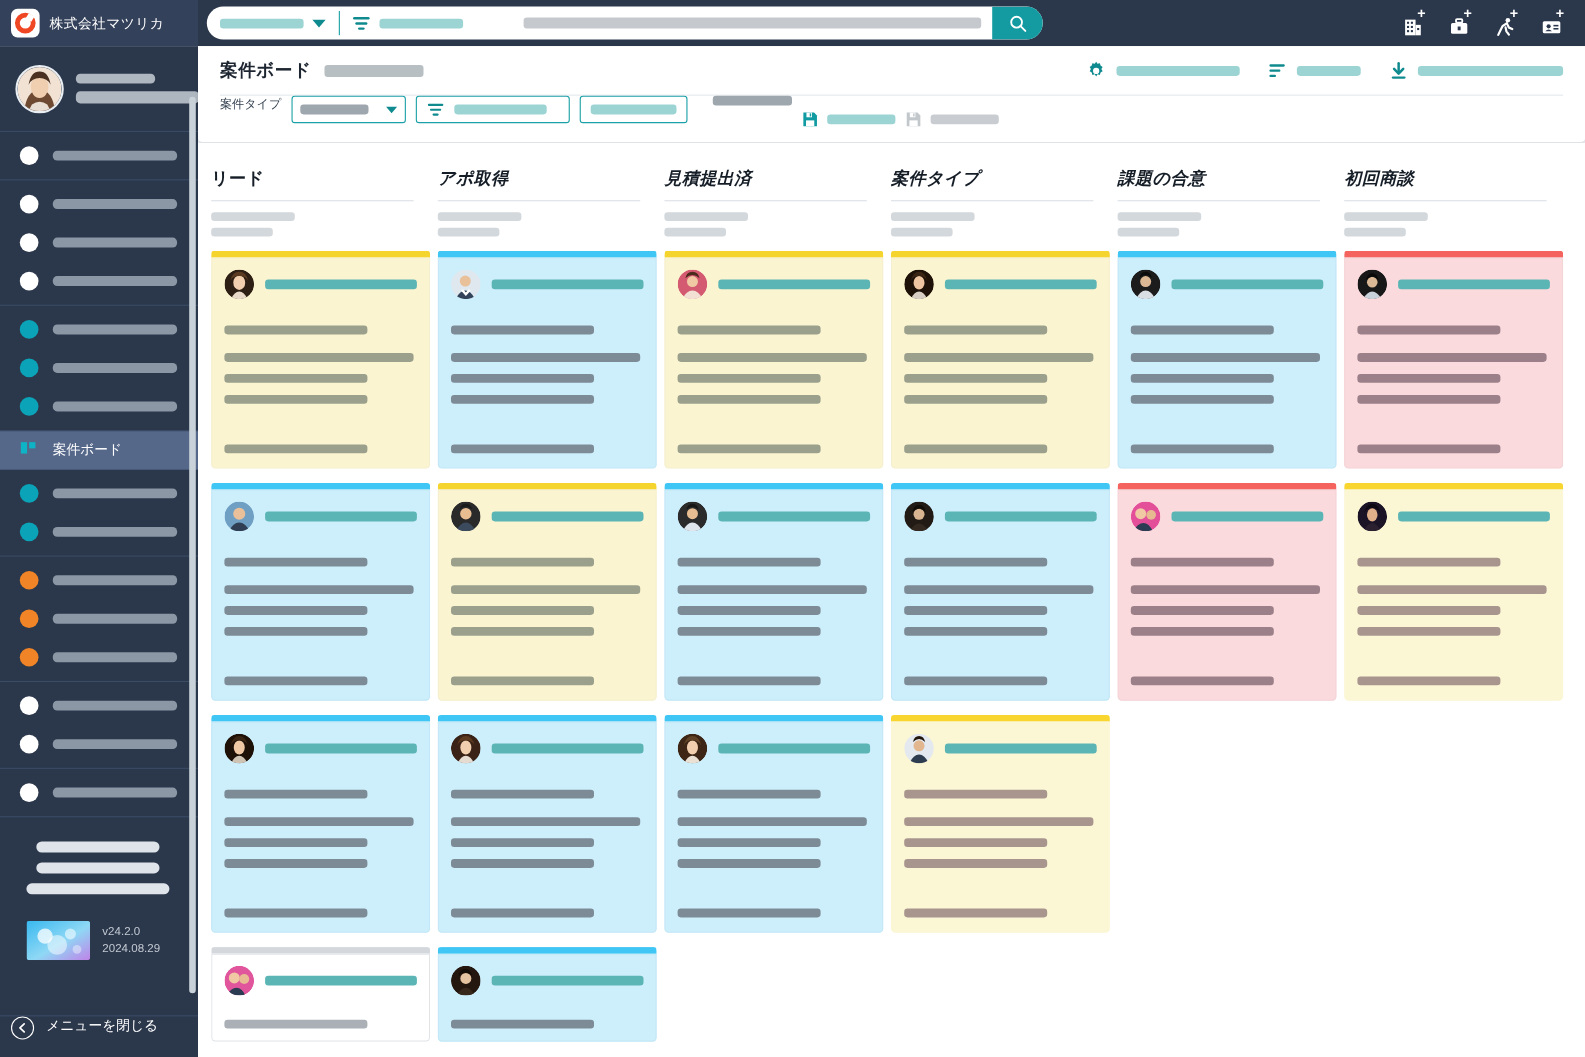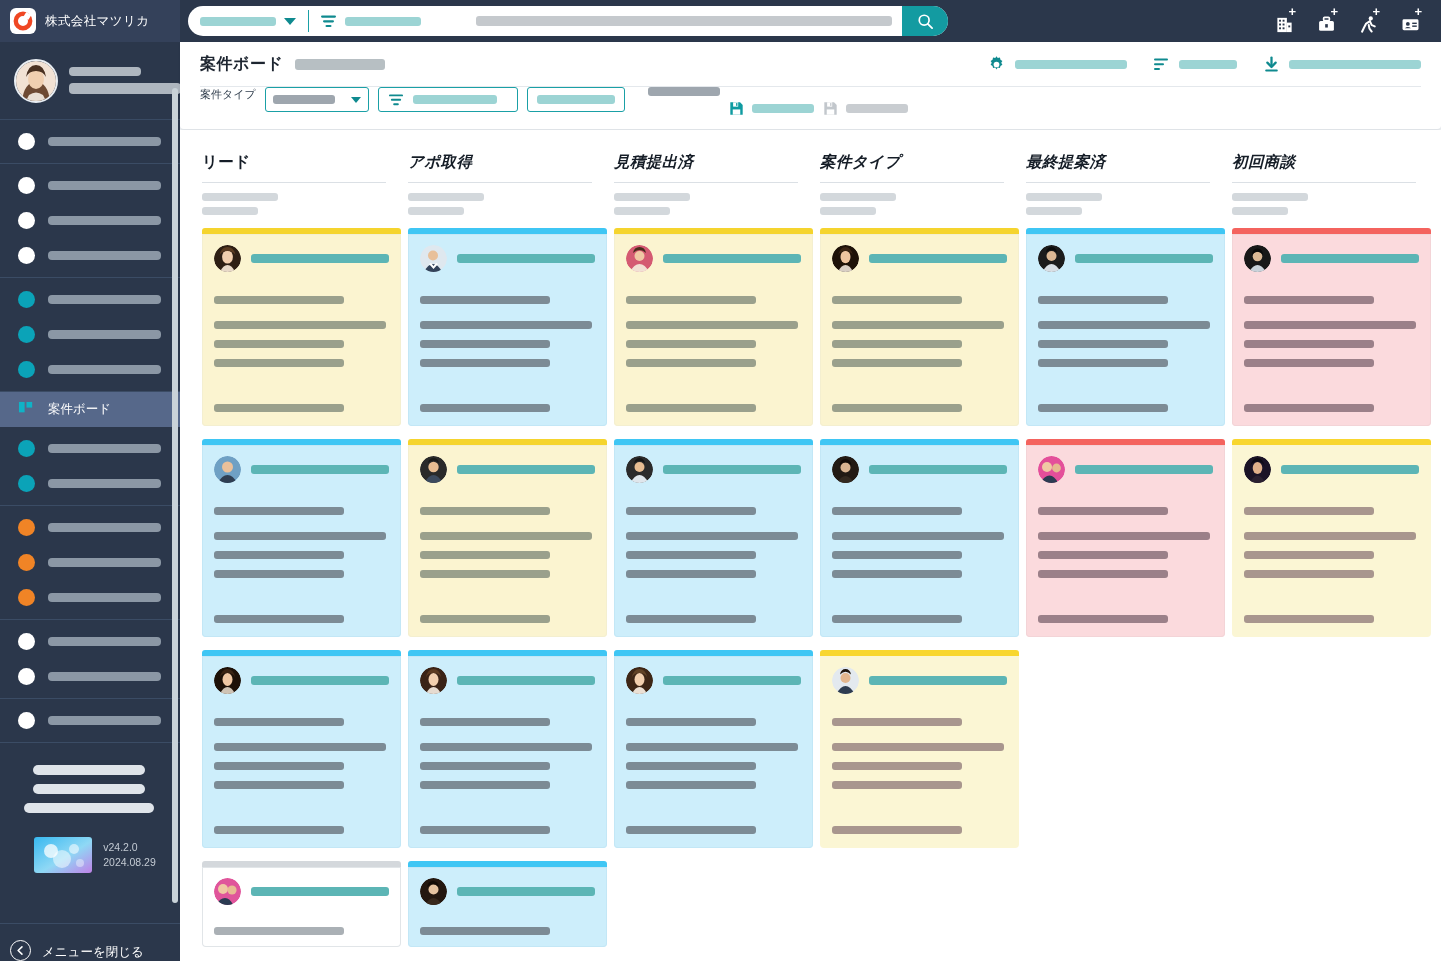"リード" .board { padding: 22px 0 0 22px -> 22px 0 0 12px }
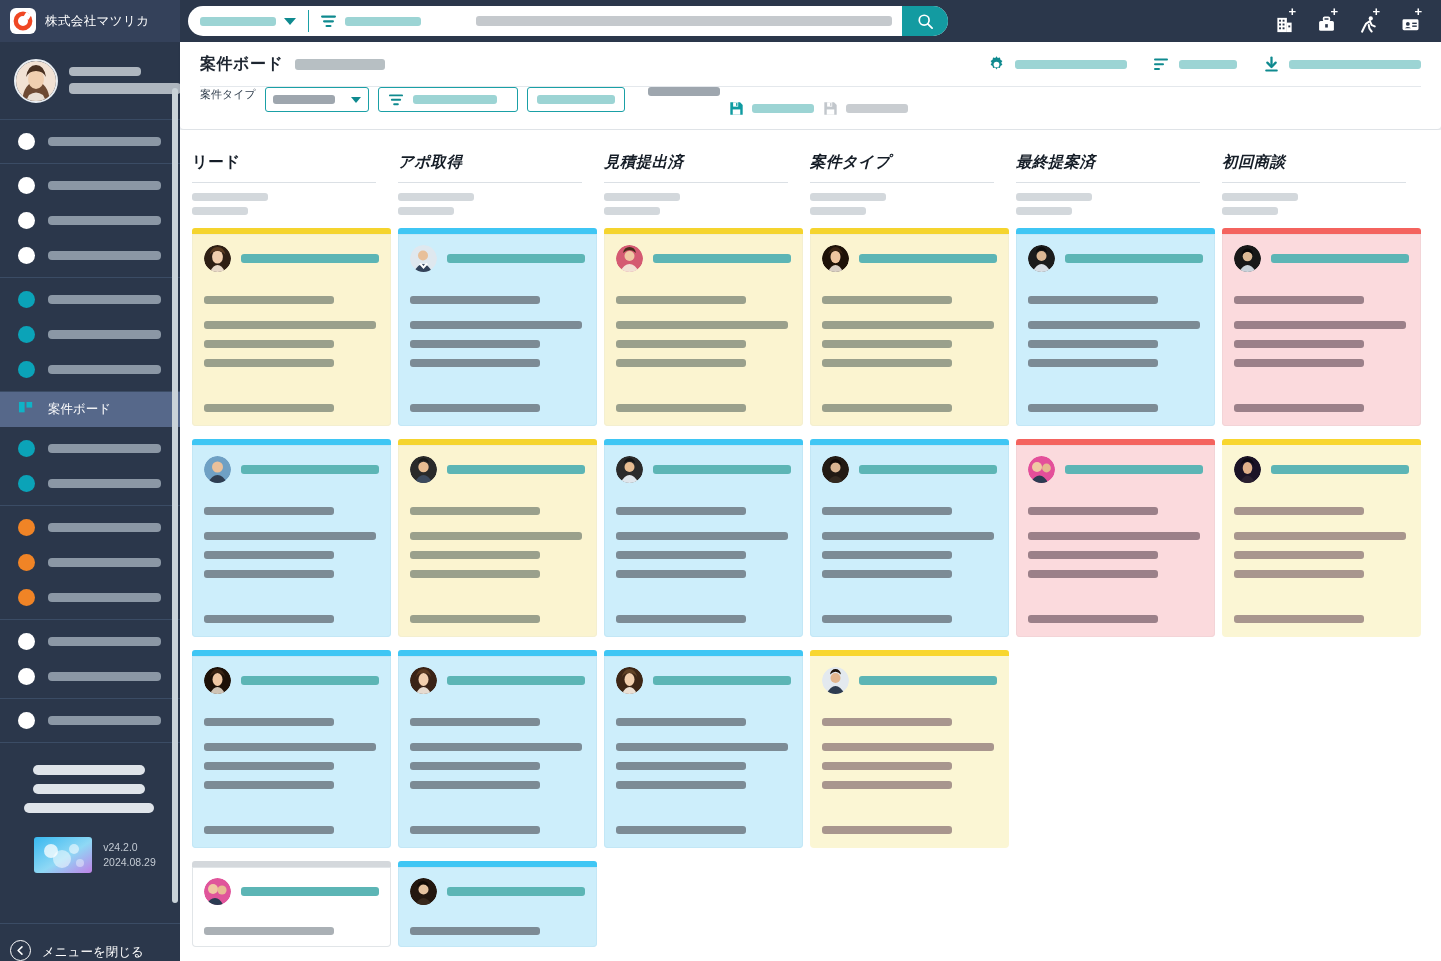"最終提案済" div.col-title { text: 最終提案済 -> 課題の合意 }
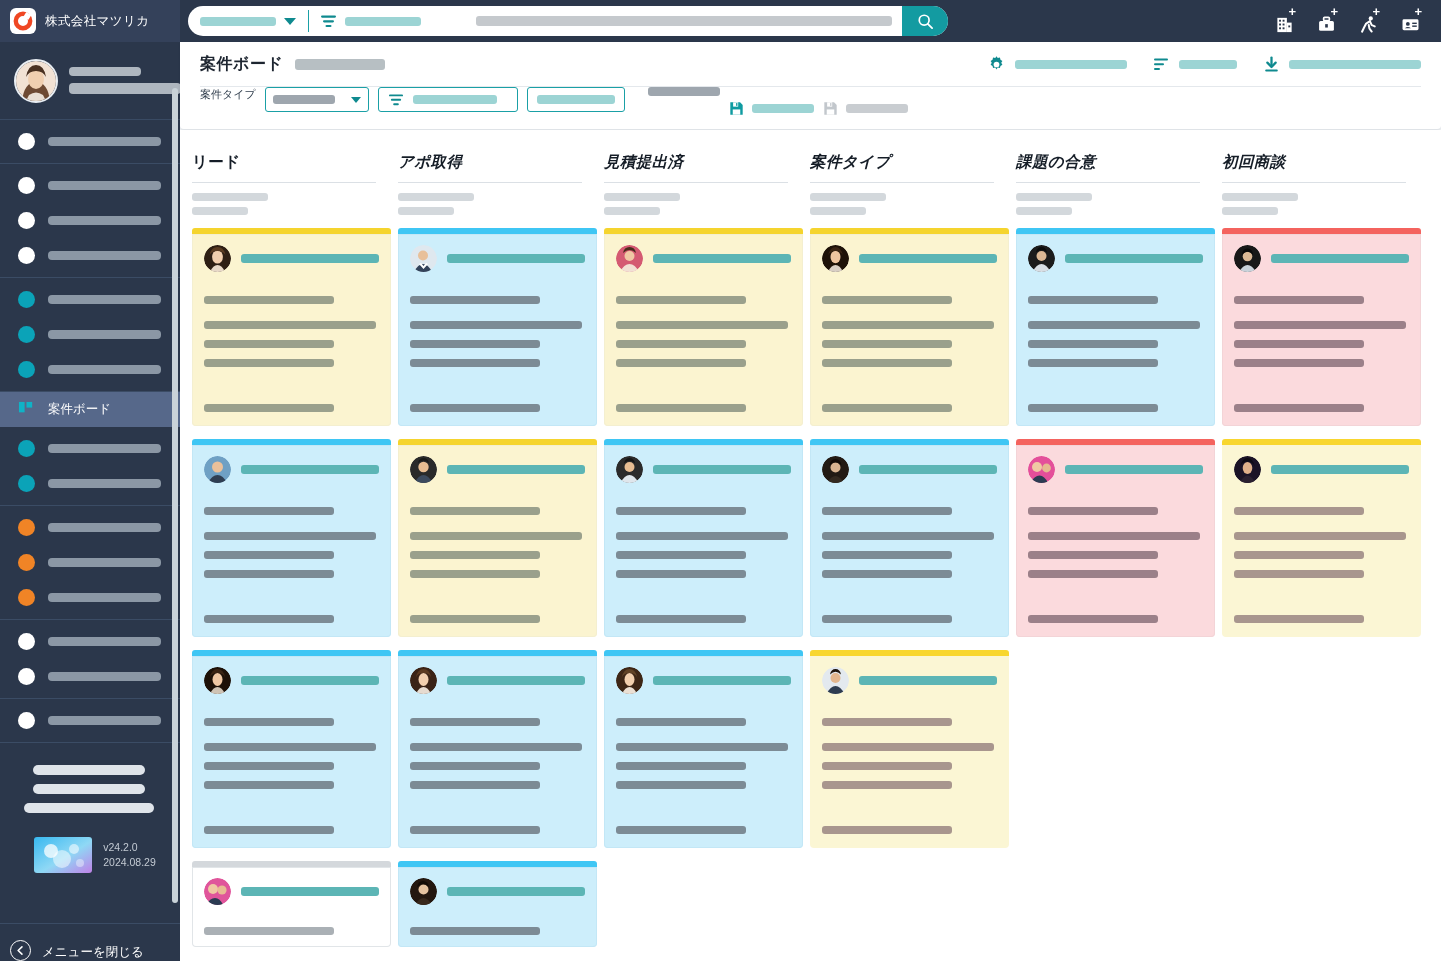"v24.2.0" .version { justify-content: center -> none }
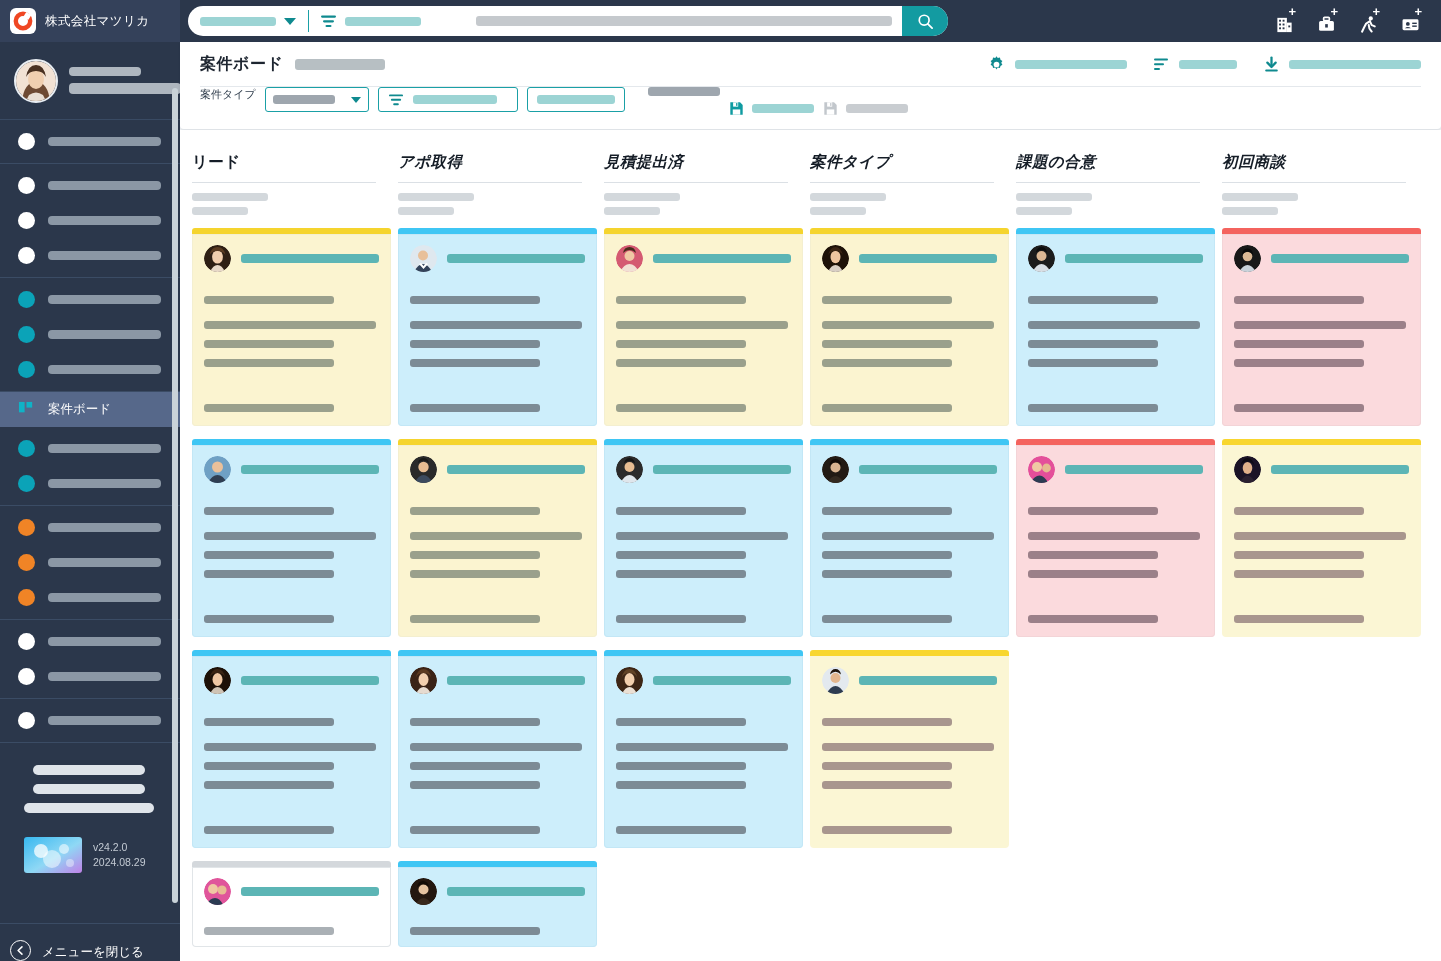"メニューを閉じる" .closemenu { align-items: flex-end -> flex-start }
